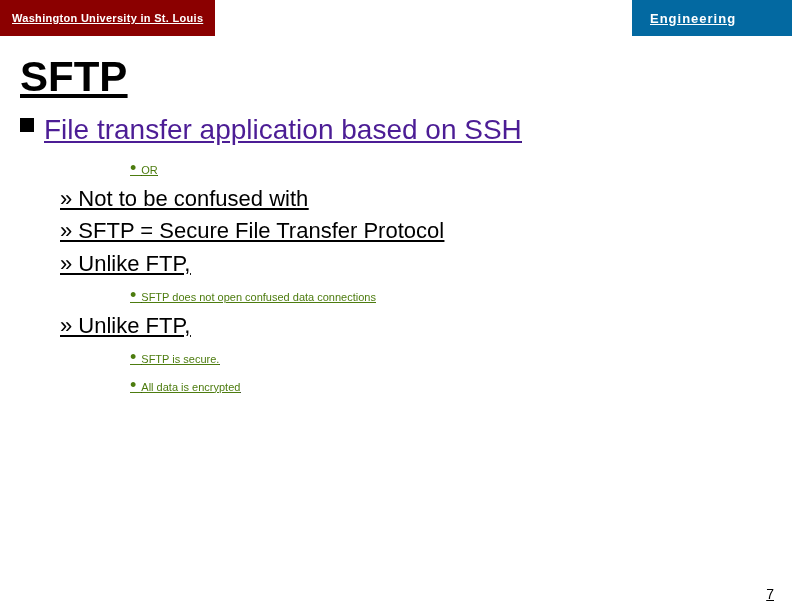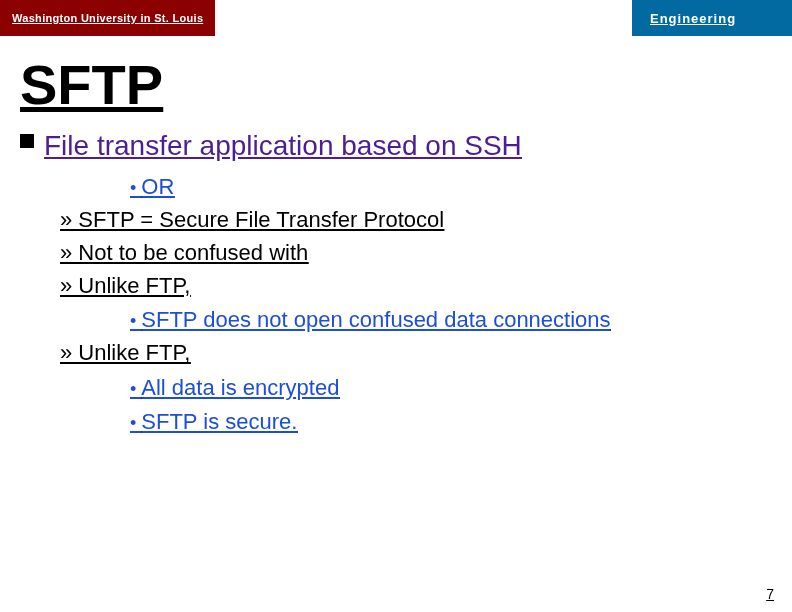"SFTP" .slide-title { font-size: 56px -> 42px }
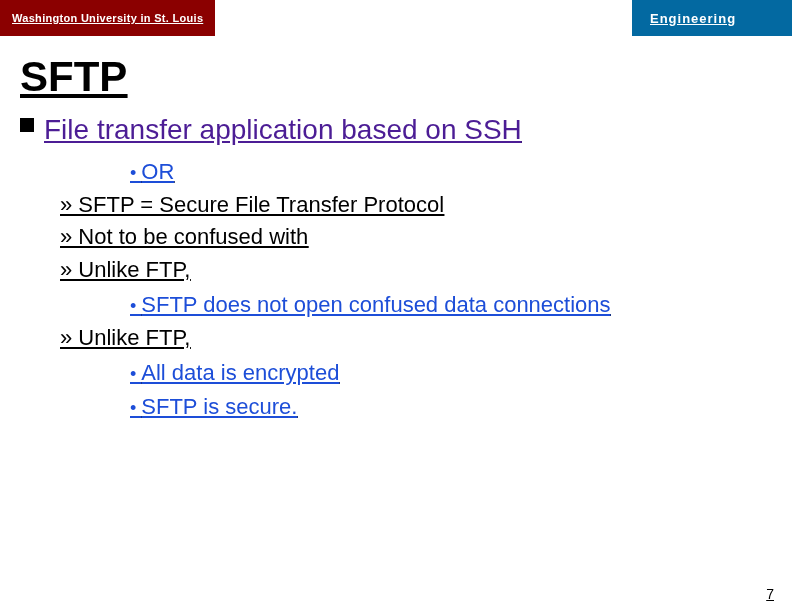"OR" .dot-bullet { color: #1d4ed8 -> #4d7c0f; font-size: 22px -> 11px }
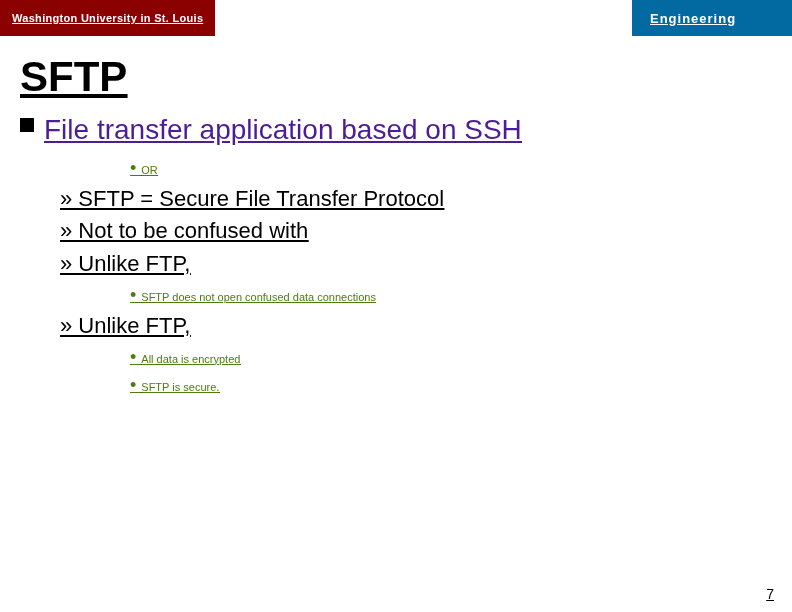"» SFTP = Secure File" div.arrow-bullet { order: before "» Not to be confused" -> after "» Not to be confused" }
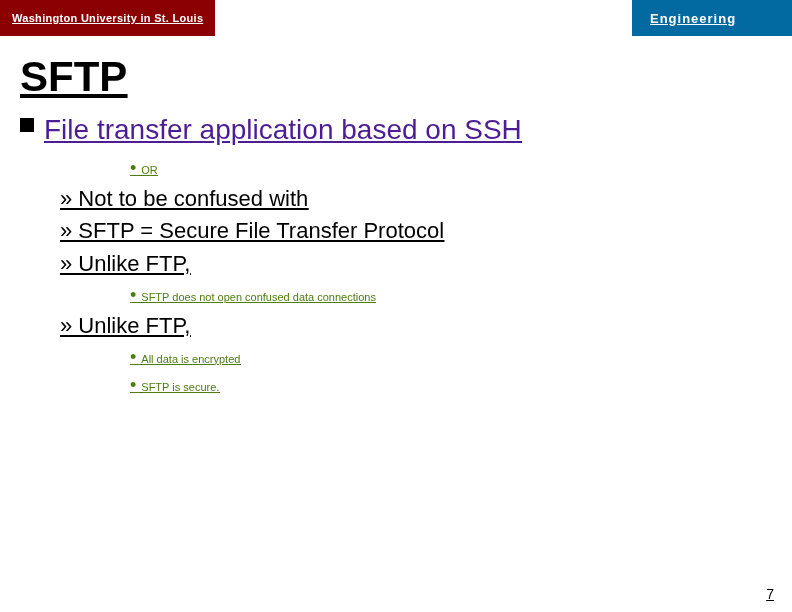"All data is encrypted" div.dot-bullet { order: before "SFTP is secure." -> after "SFTP is secure." }
